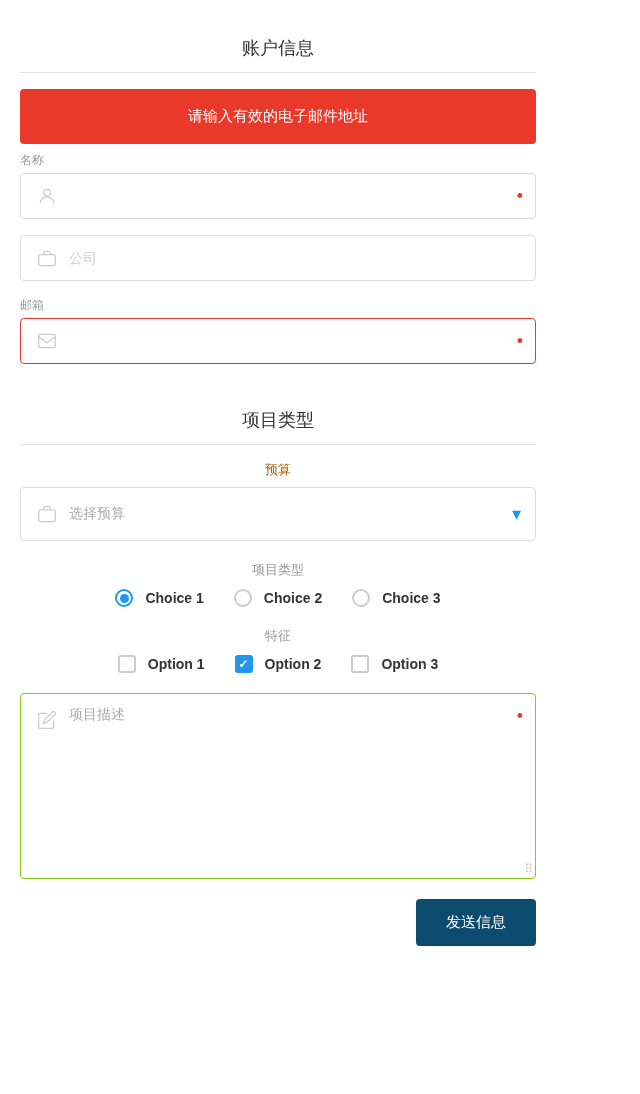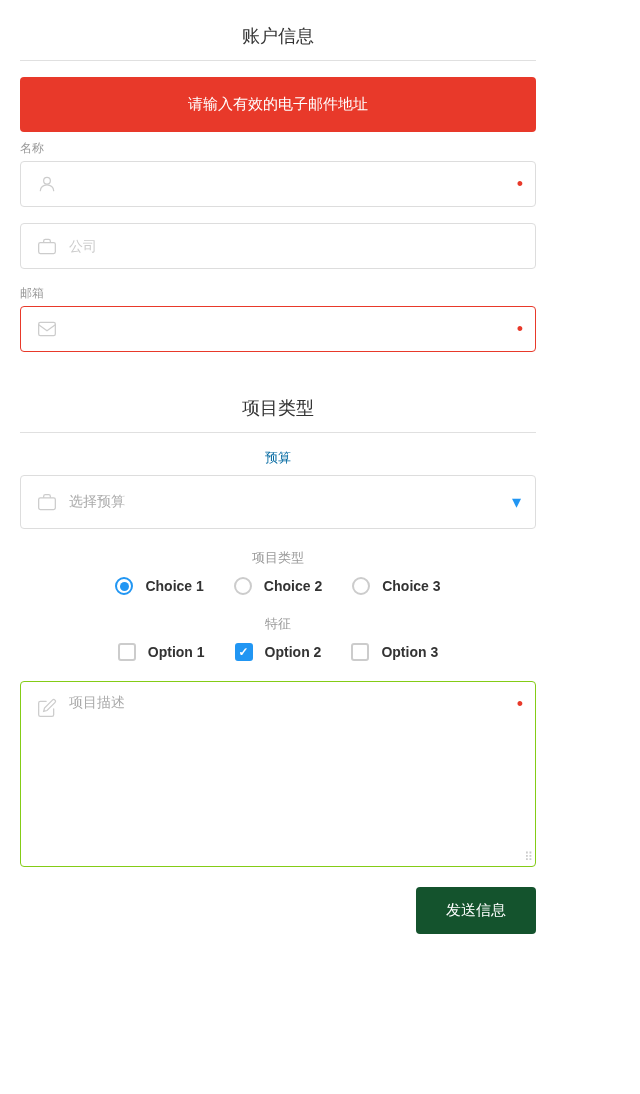"账户信息" .page-container { padding: 0 20px 40px 20px -> 12px 20px 40px 20px }
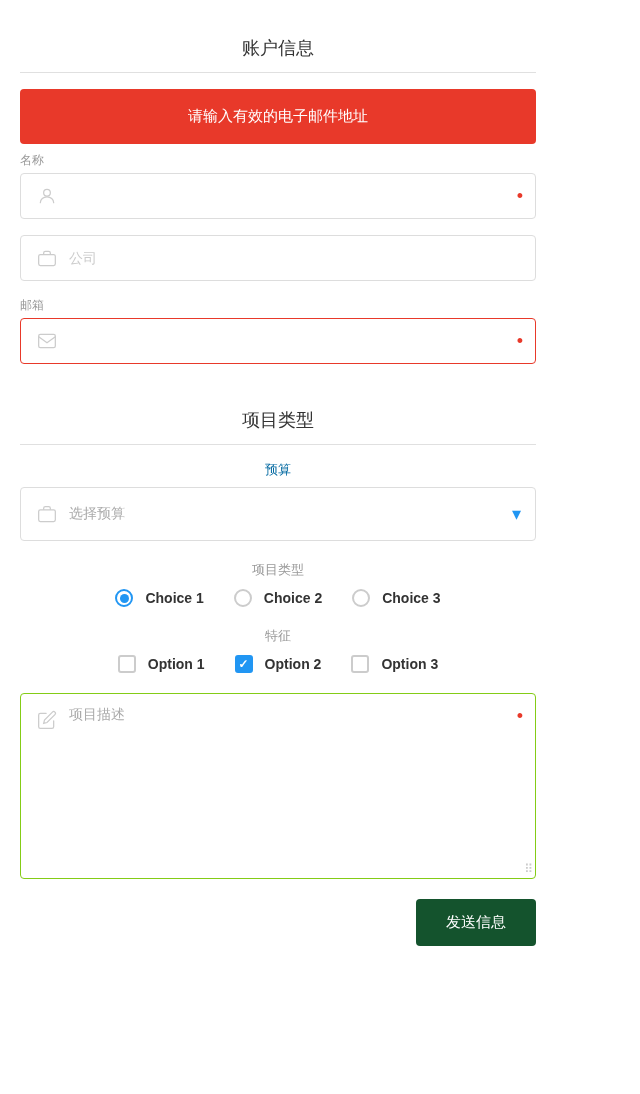"预算" .dropdown-label { color: #0369a1 -> #a16207 }
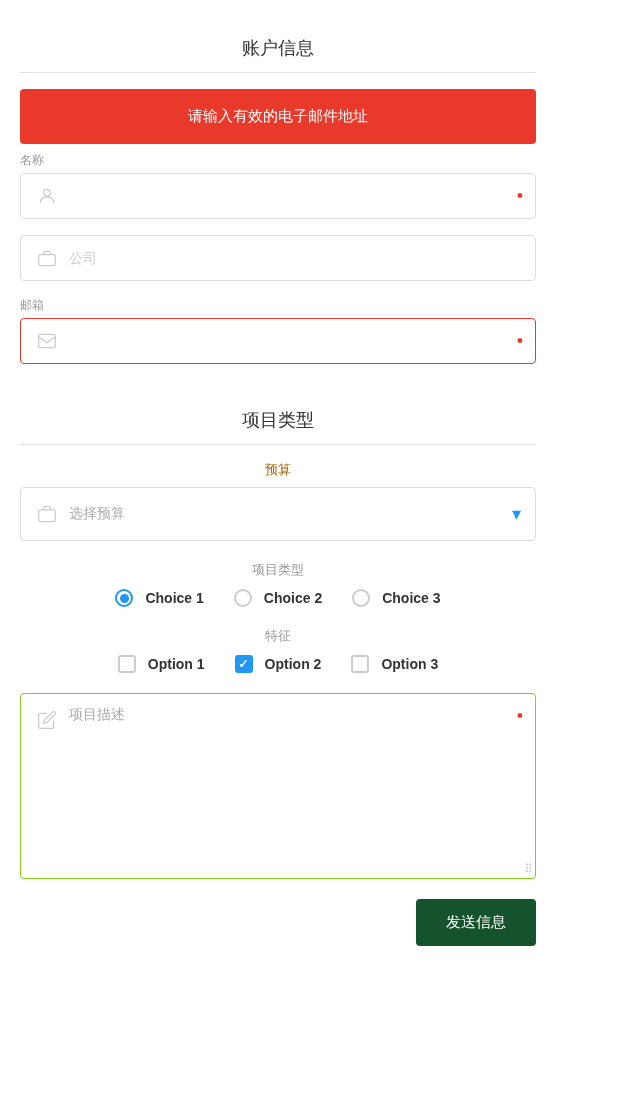"发送信息" .submit-btn { background: #14532d -> #0c4a6e }
